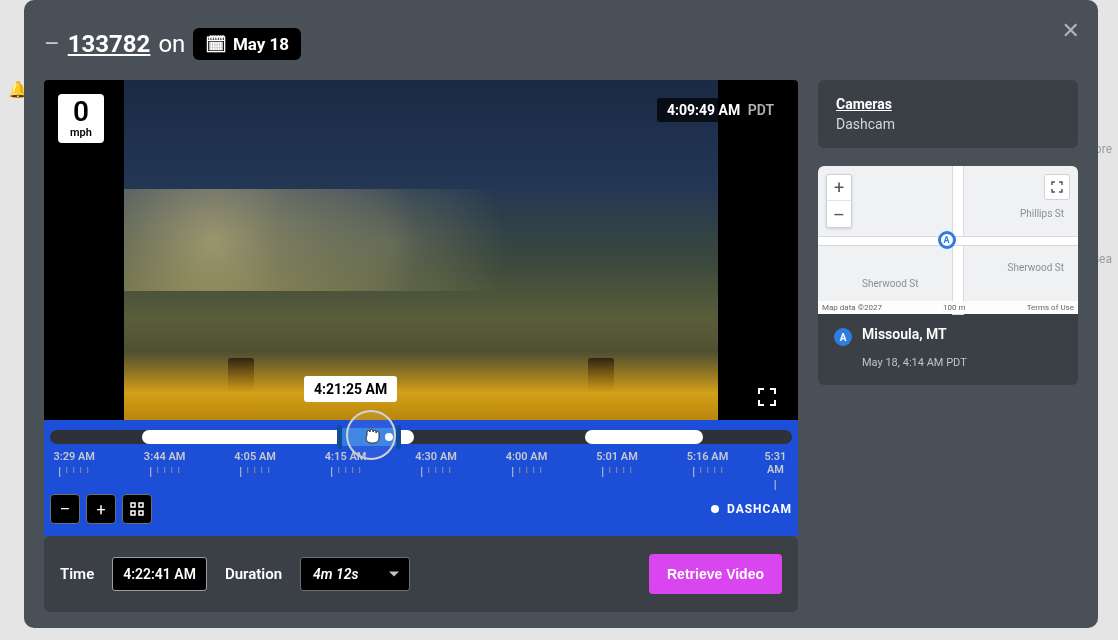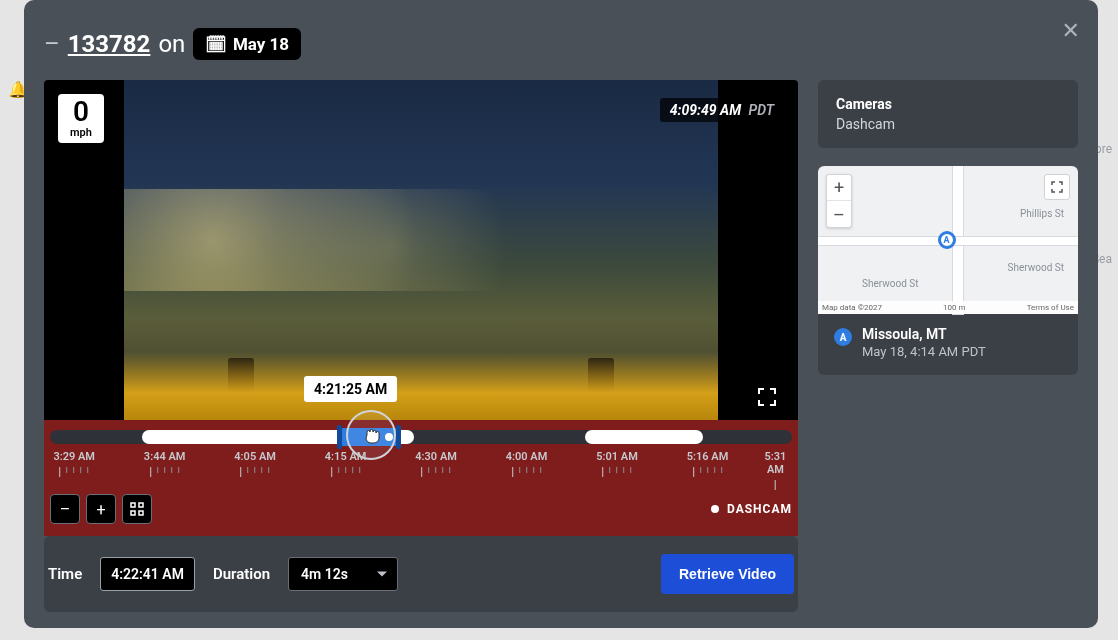"4:09:49 AM PDT" .time-chip { font-style: italic -> none }
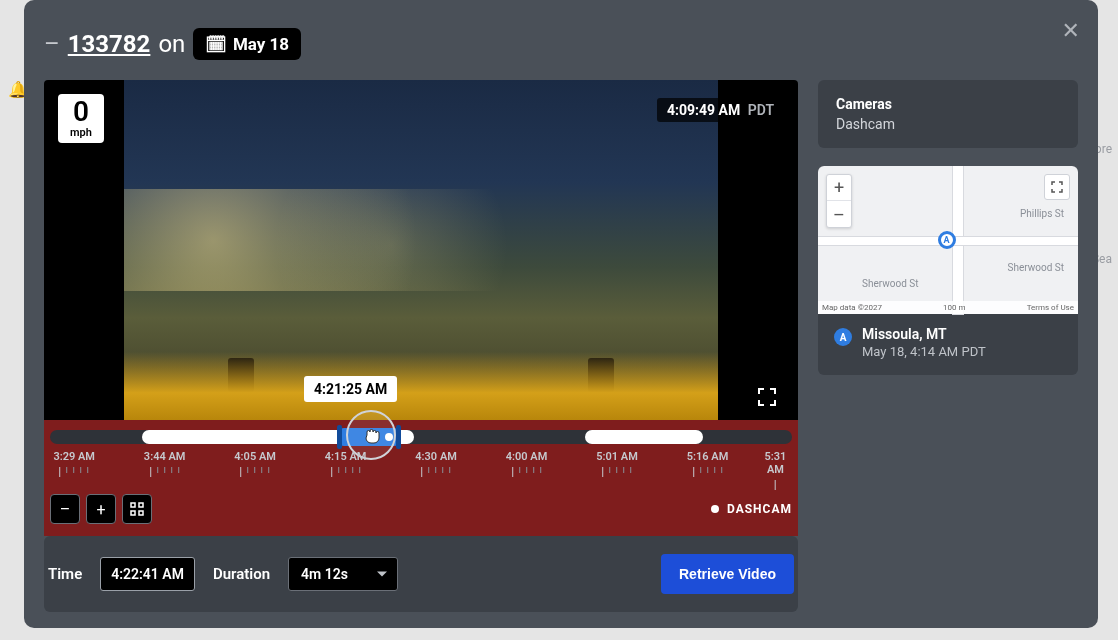"Cameras" .card .chead { text-decoration: none -> underline }
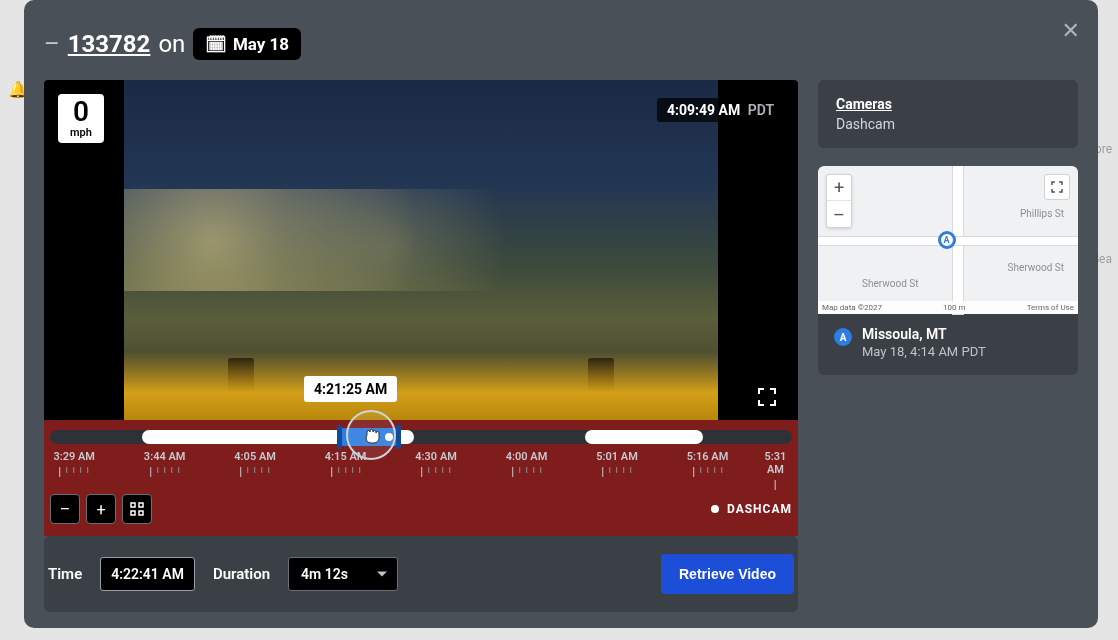"May 18, 4:14 AM PDT" .loc-text .ts { font-size: 13px -> 11px; margin-top: 2px -> 14px }
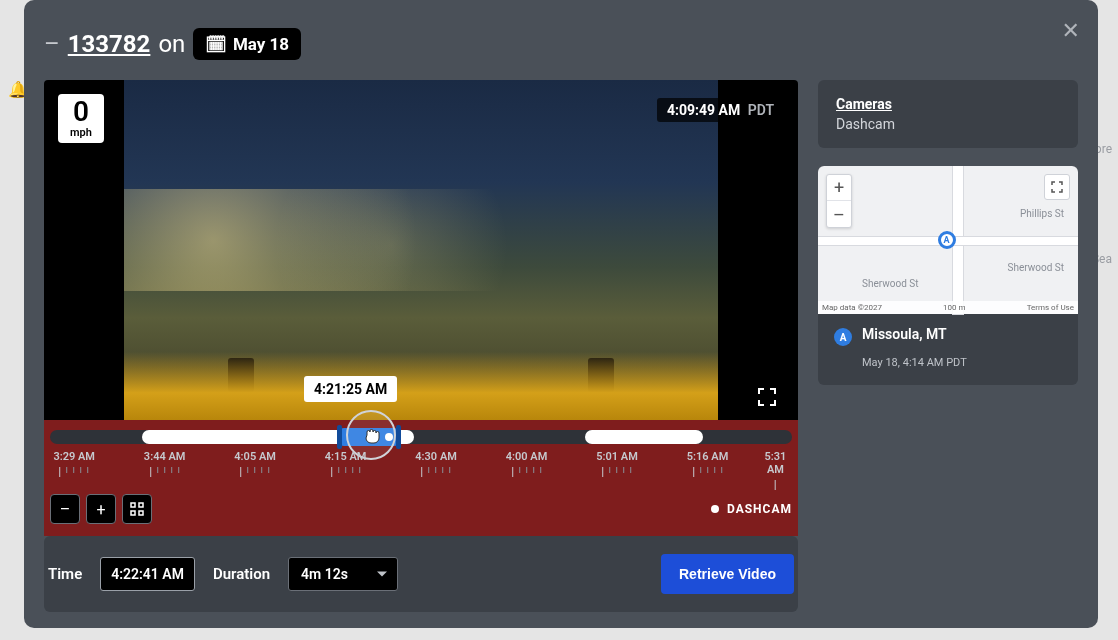"3:29 AM" .timeline-wrap { background: #7f1d1d -> #1d4ed8 }
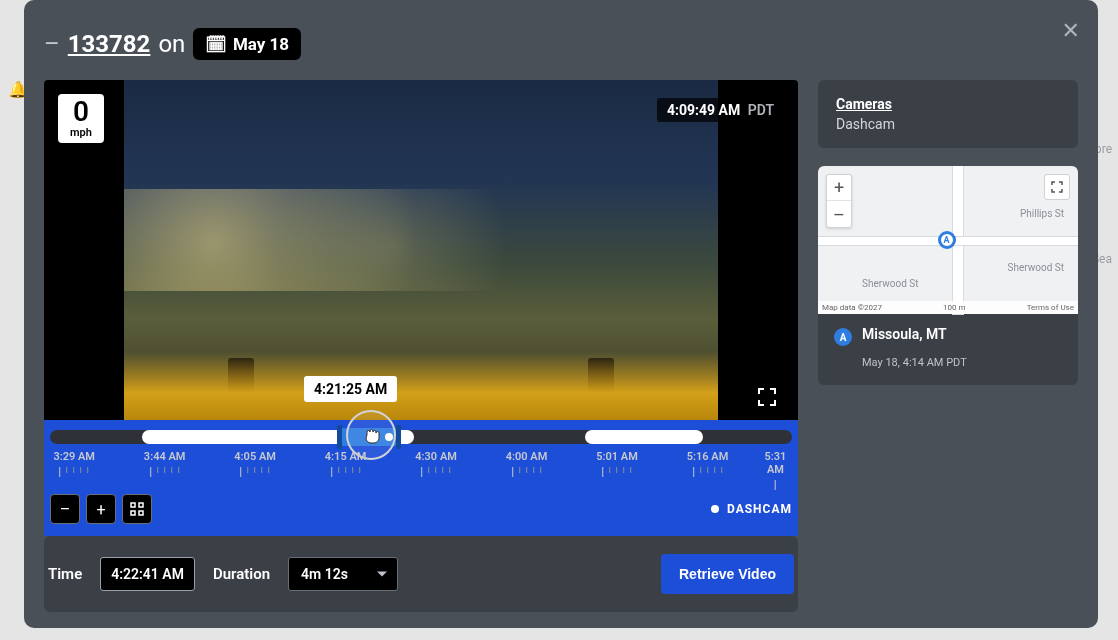"Time" .bottom-bar { padding: 18px 4px -> 18px 16px }
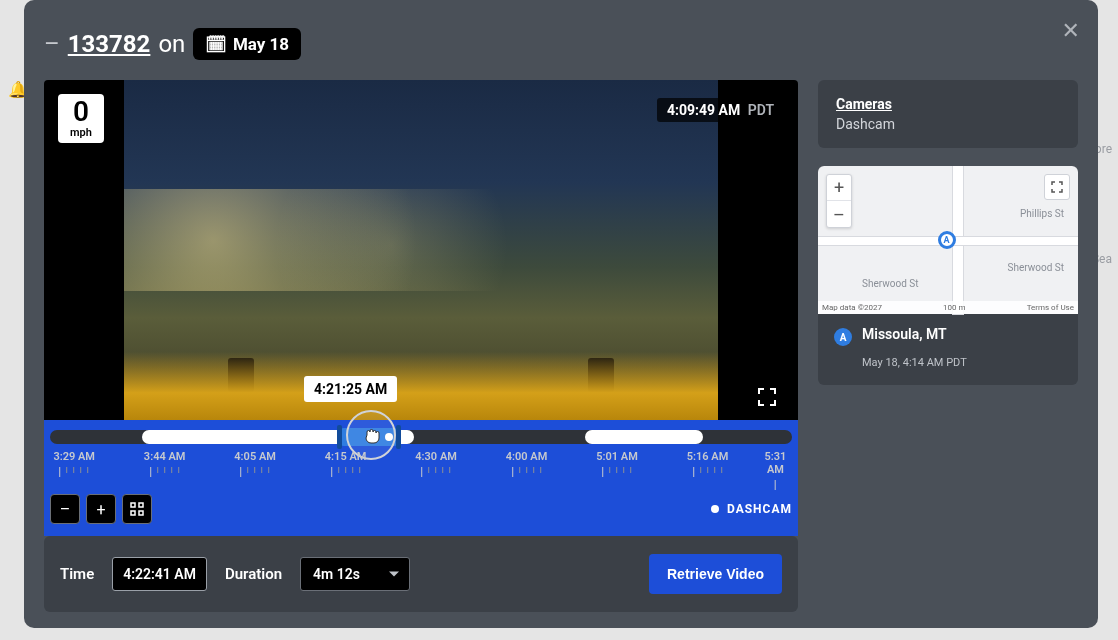"4m 12s" .select { font-style: none -> italic }
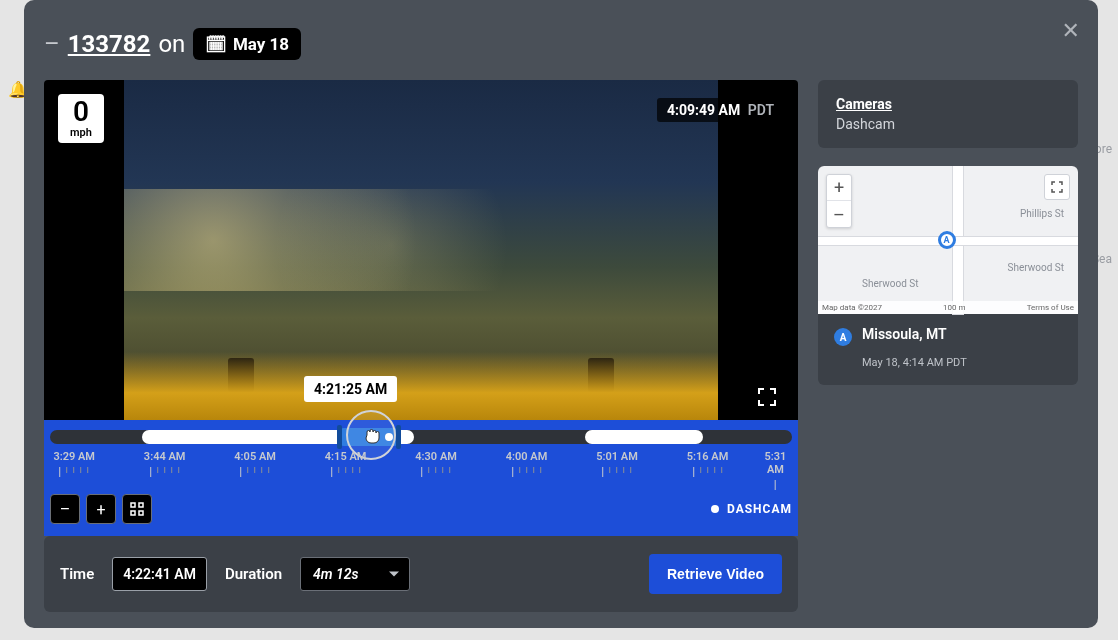"Retrieve Video" .retrieve { background: #1d4ed8 -> #d946ef }
